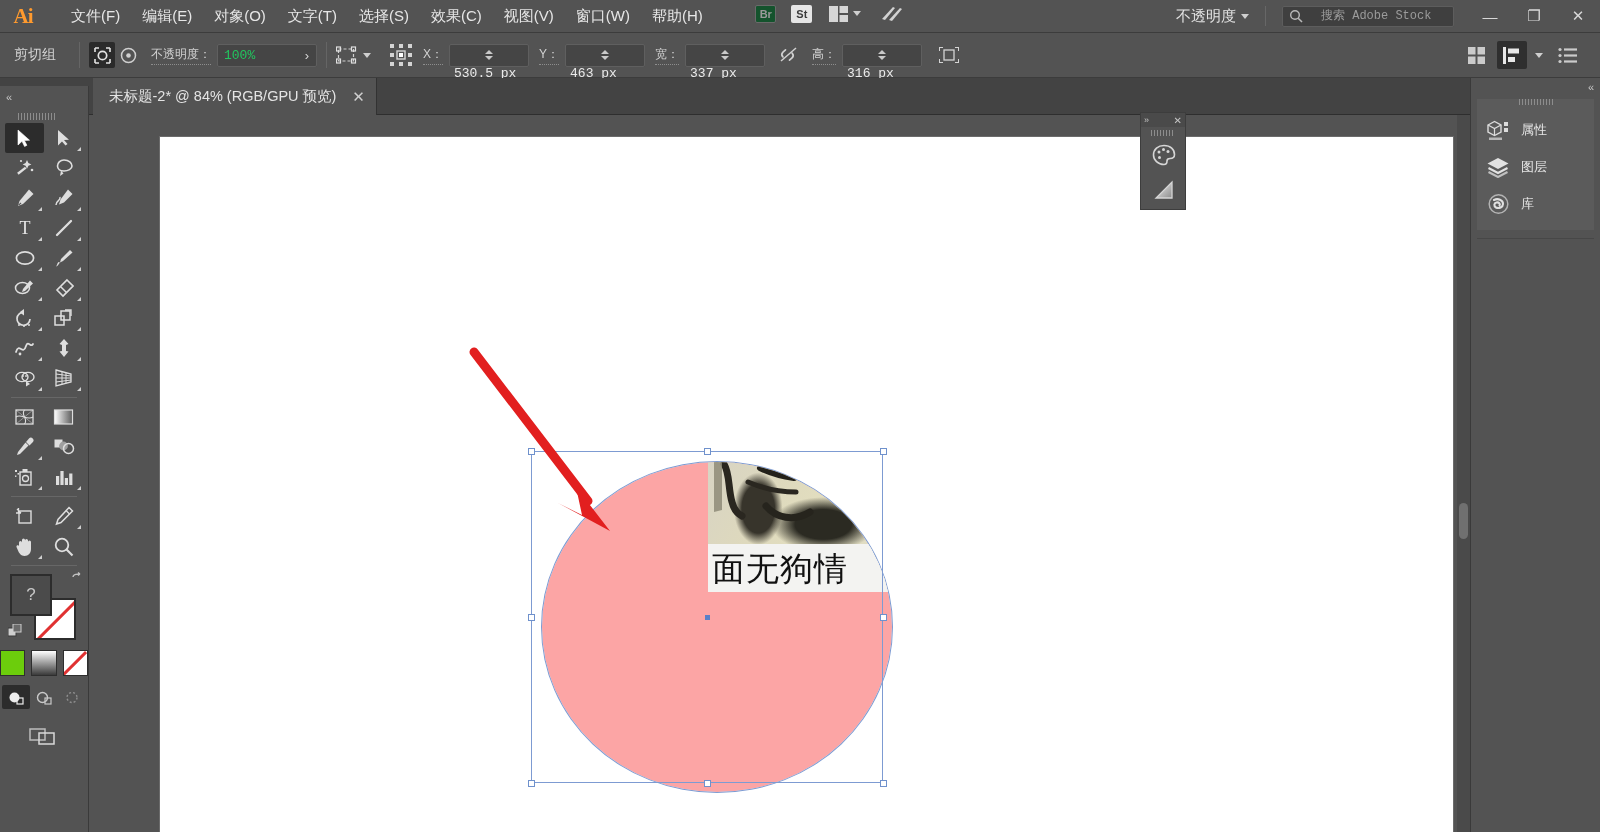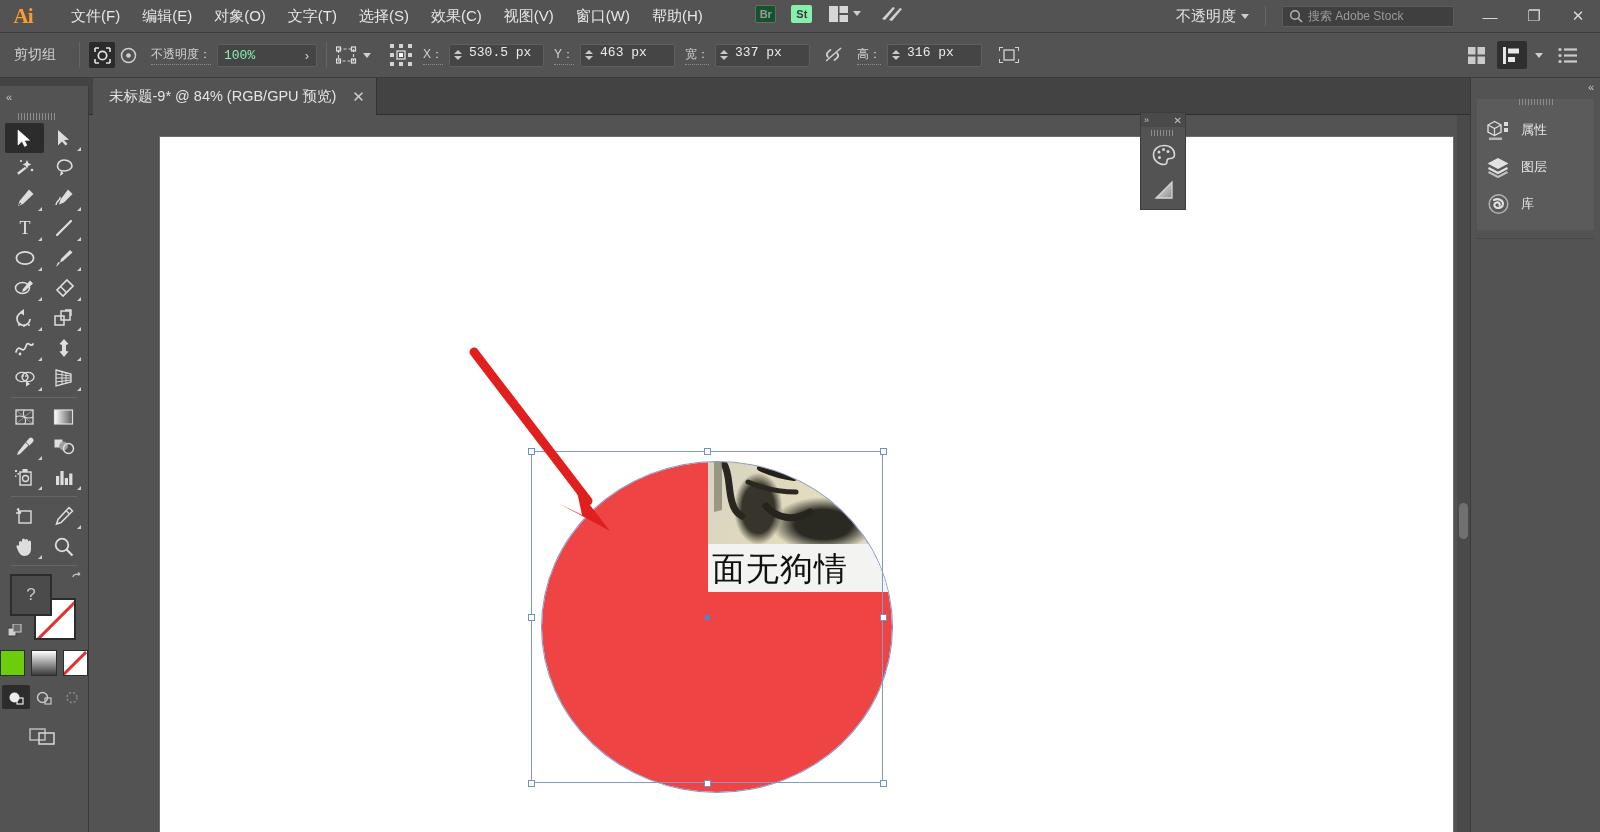"St" .badge-st { background: #86efac -> #e5e5e5 }
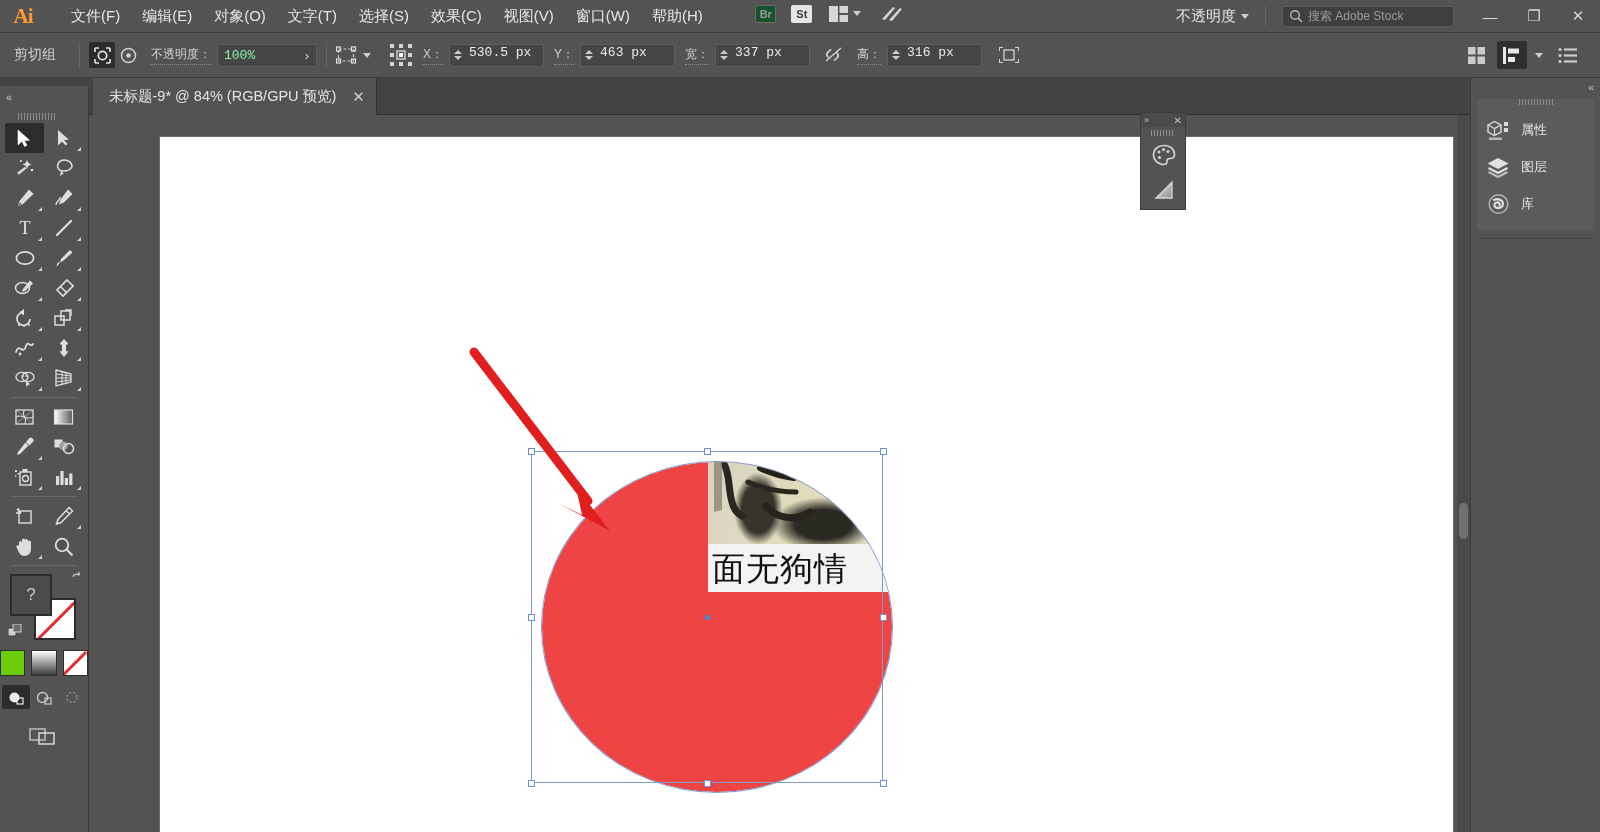"搜索 Adobe Stock" .stock-search input { font-family: Liberation Sans, sans-serif -> Liberation Mono, monospace; margin-left: 5px -> 18px }
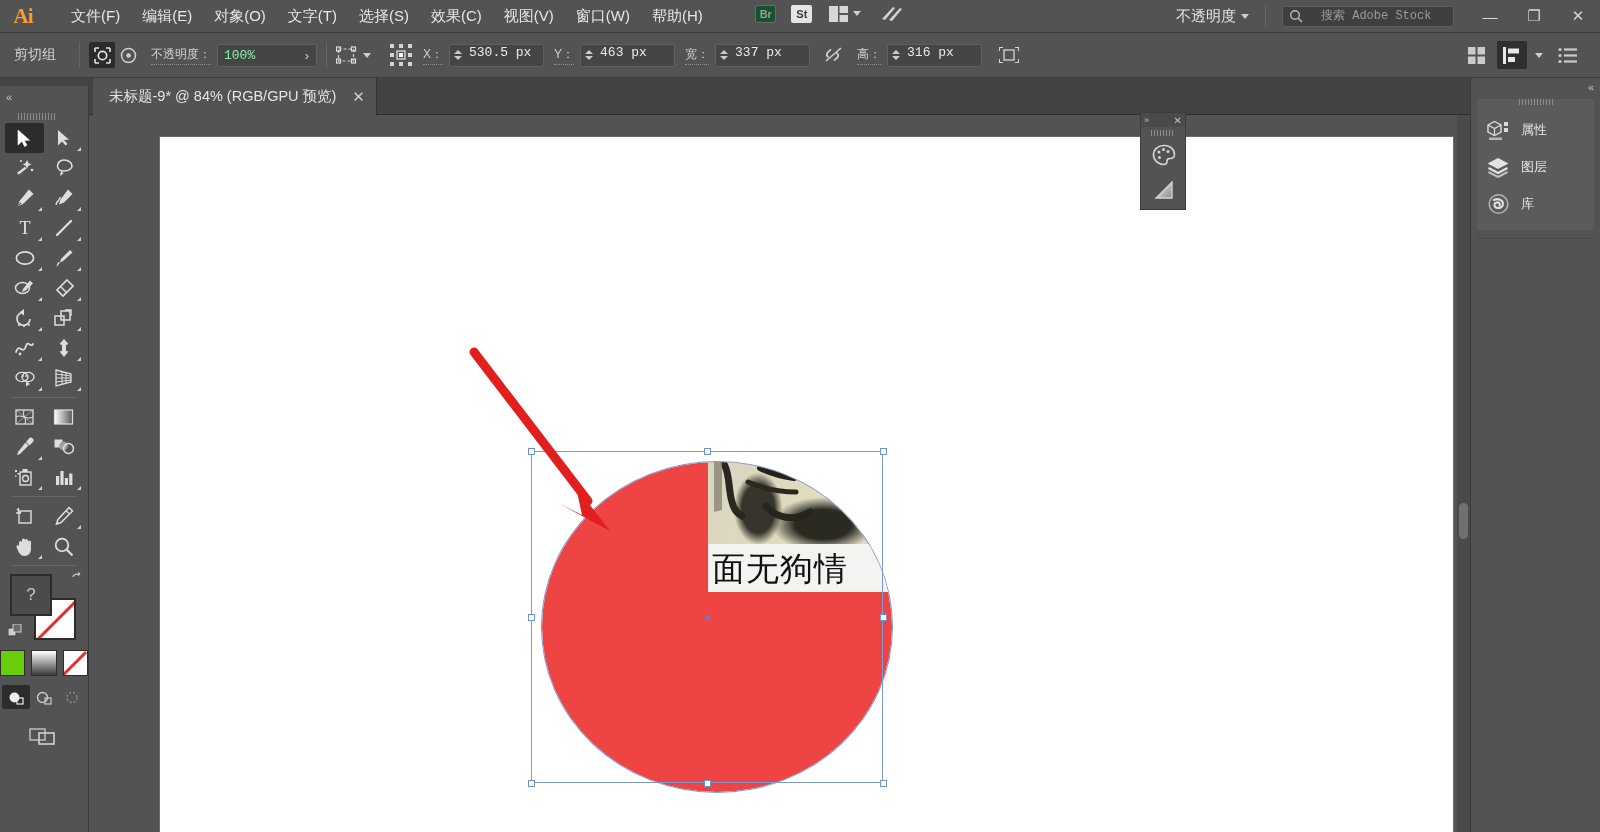"100%" .opacity-field .val { color: #86efac -> #22c55e }
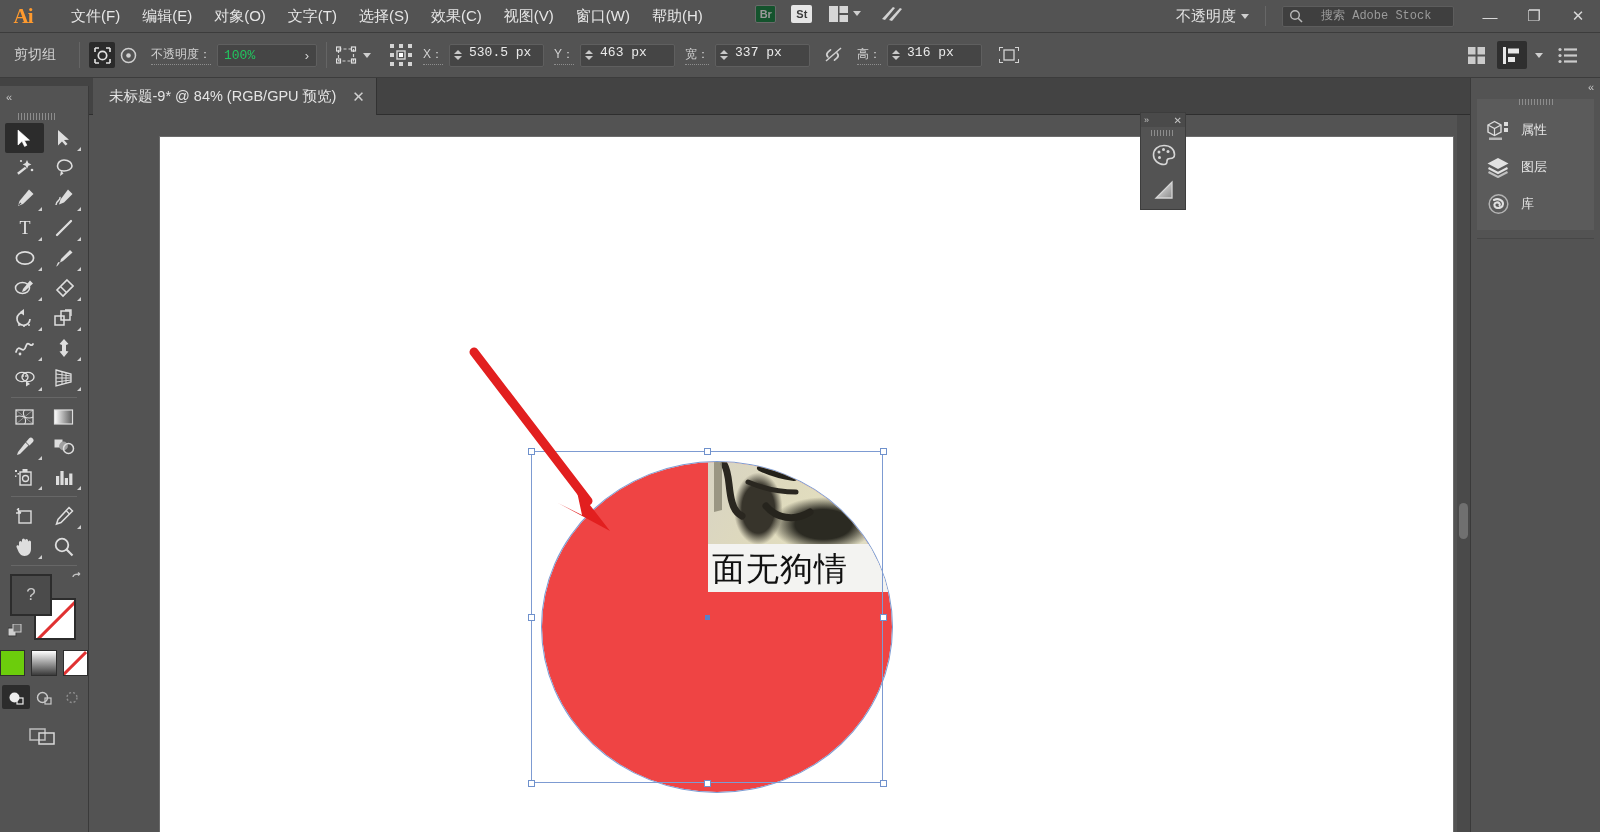"530.5 px" .num-field { align-items: flex-start -> center; flex-direction: none -> column }
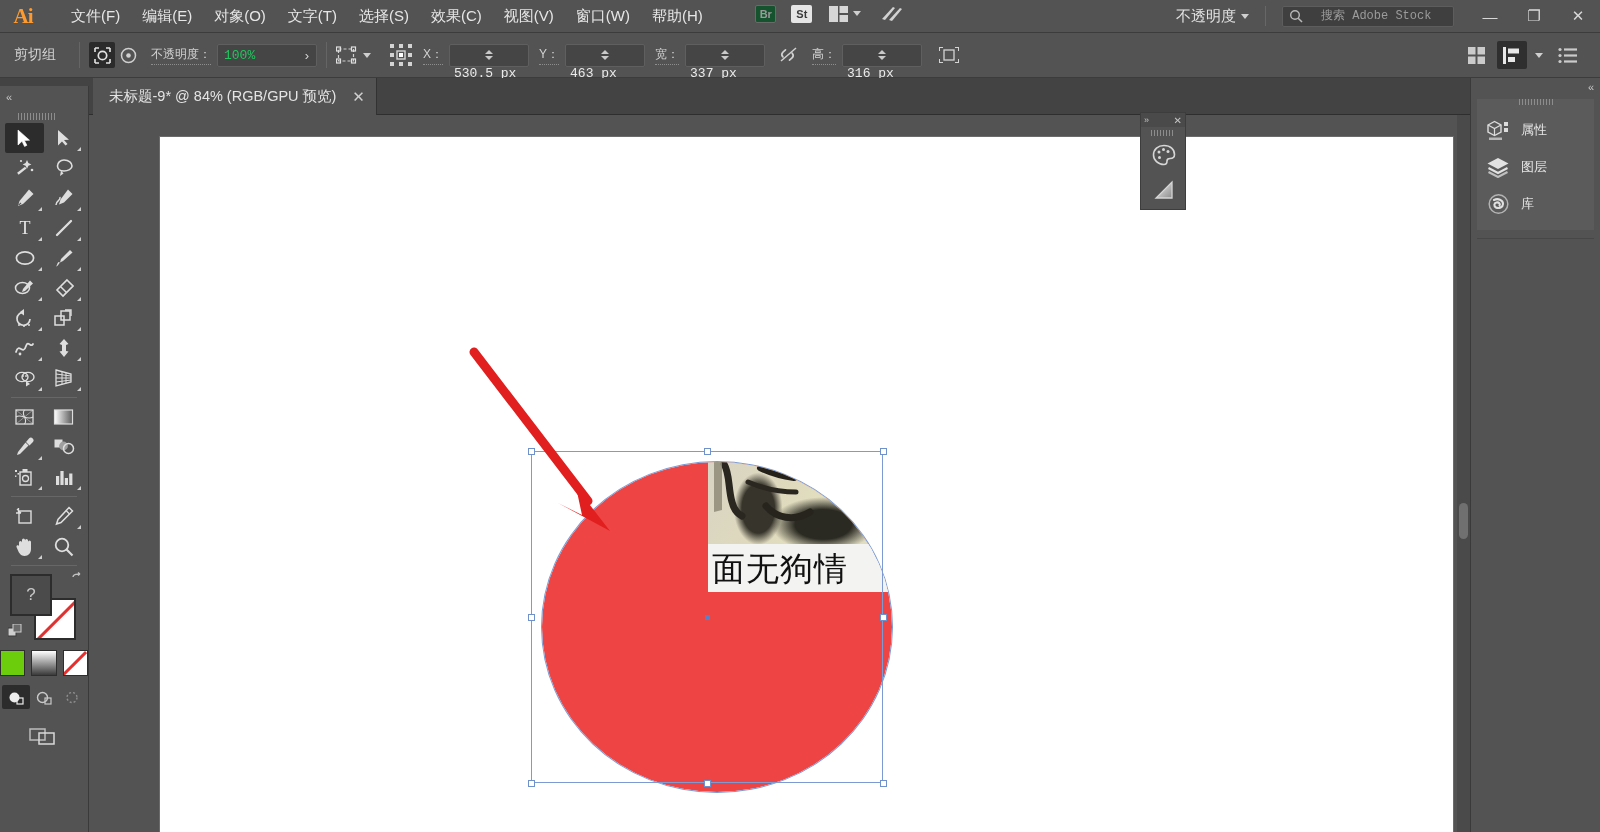"未标题-9* @ 84% (RGB/GPU 预览)" span.title { text: -9 -> -2 }
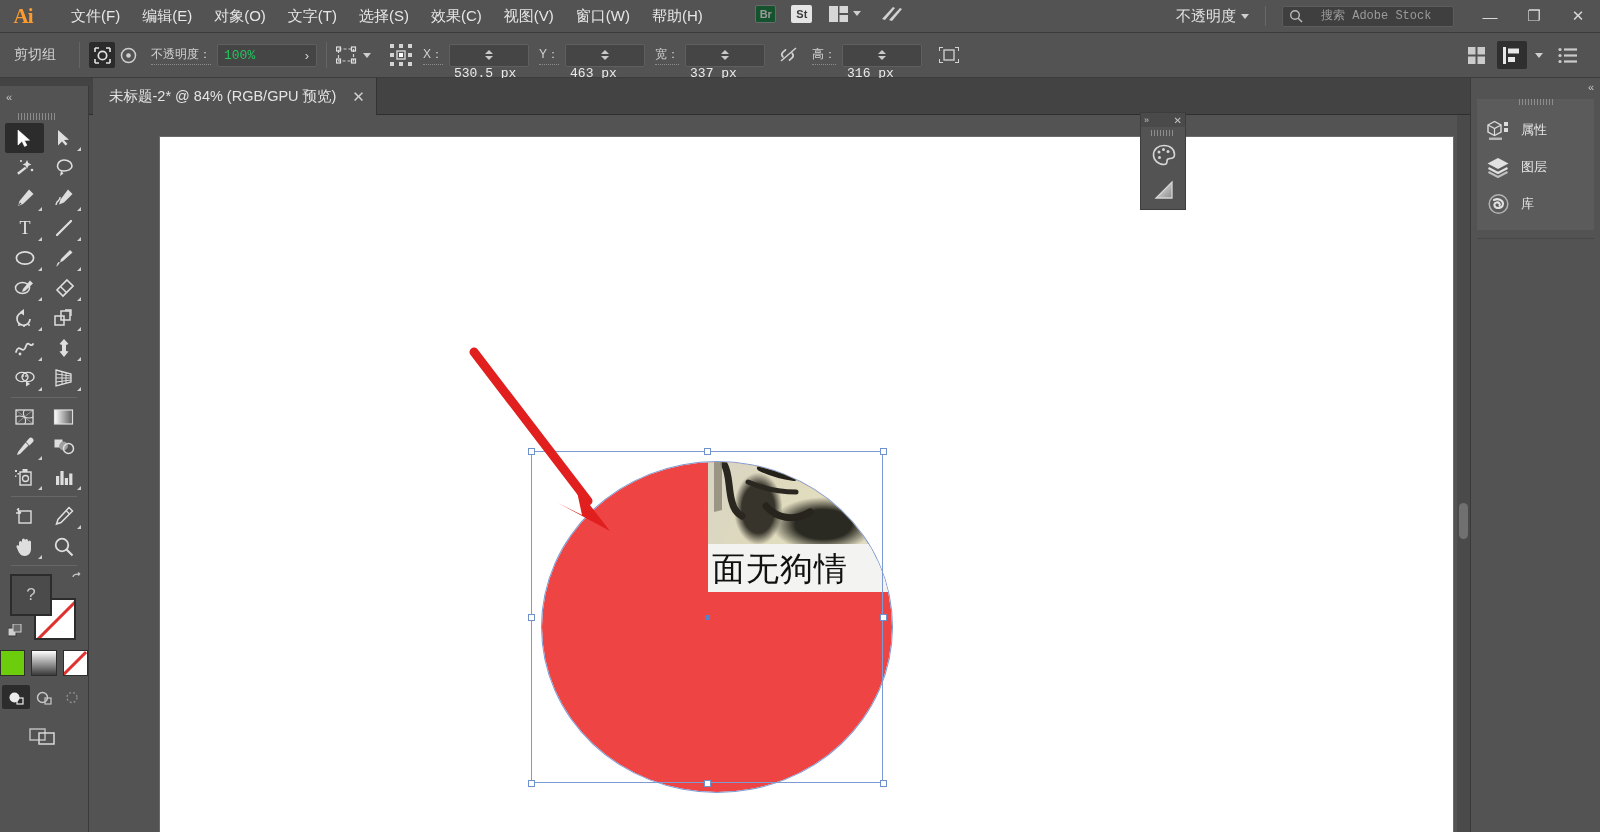"面无狗情" .circle-clip { background: #ef4444 -> #fca5a5 }
